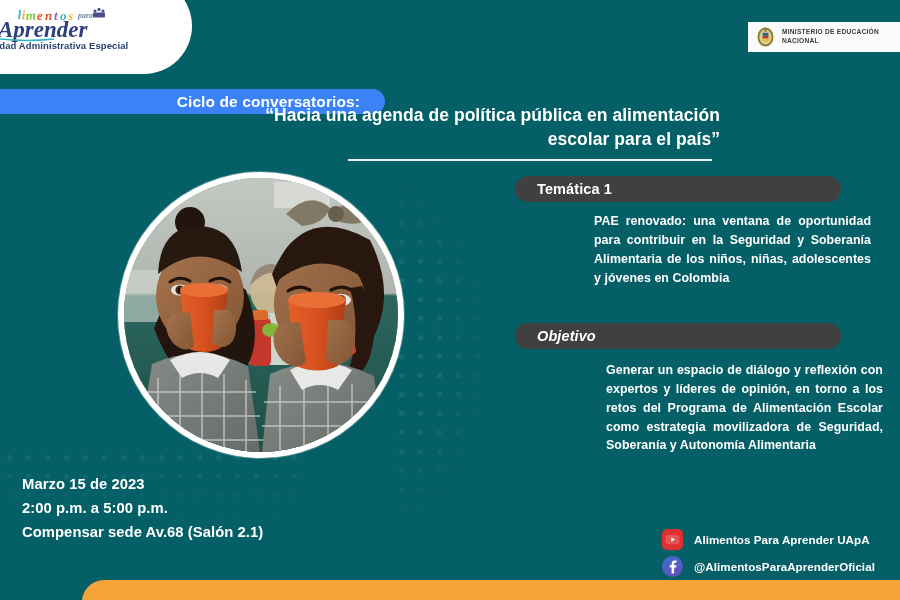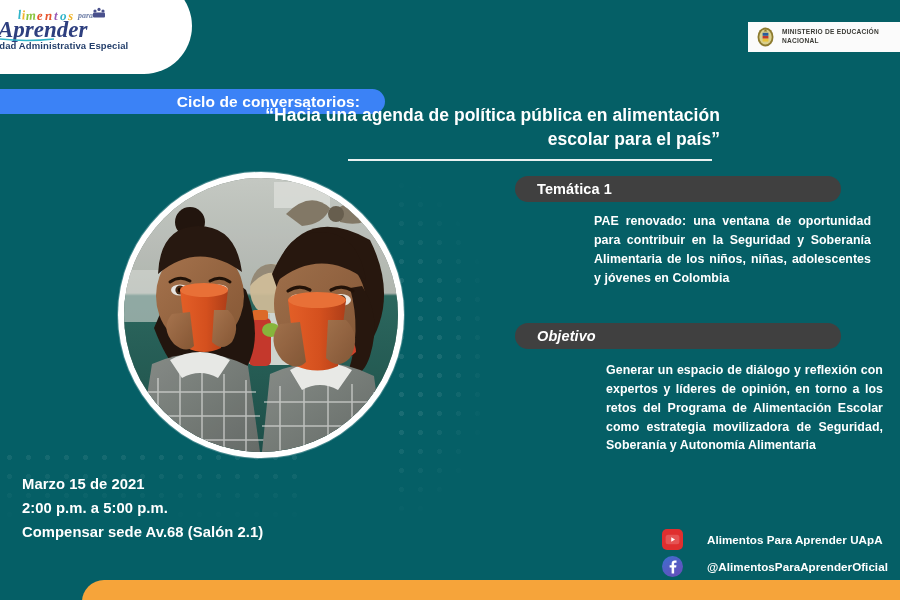"Marzo 15 de 2021" div { text: 2021 -> 2023 }
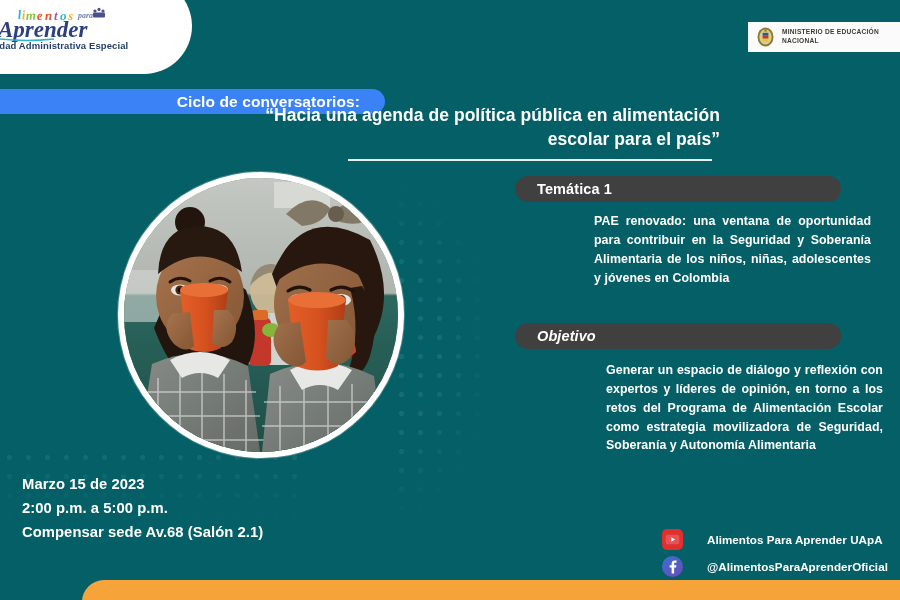"Alimentos Para Aprender UApA" .social-row { gap: 24px -> 11px }
